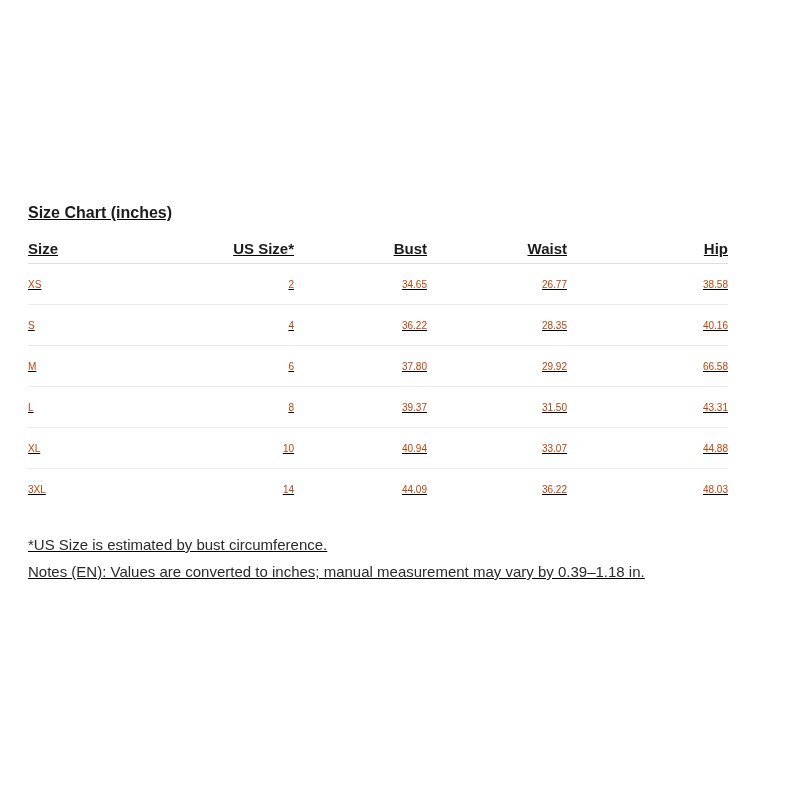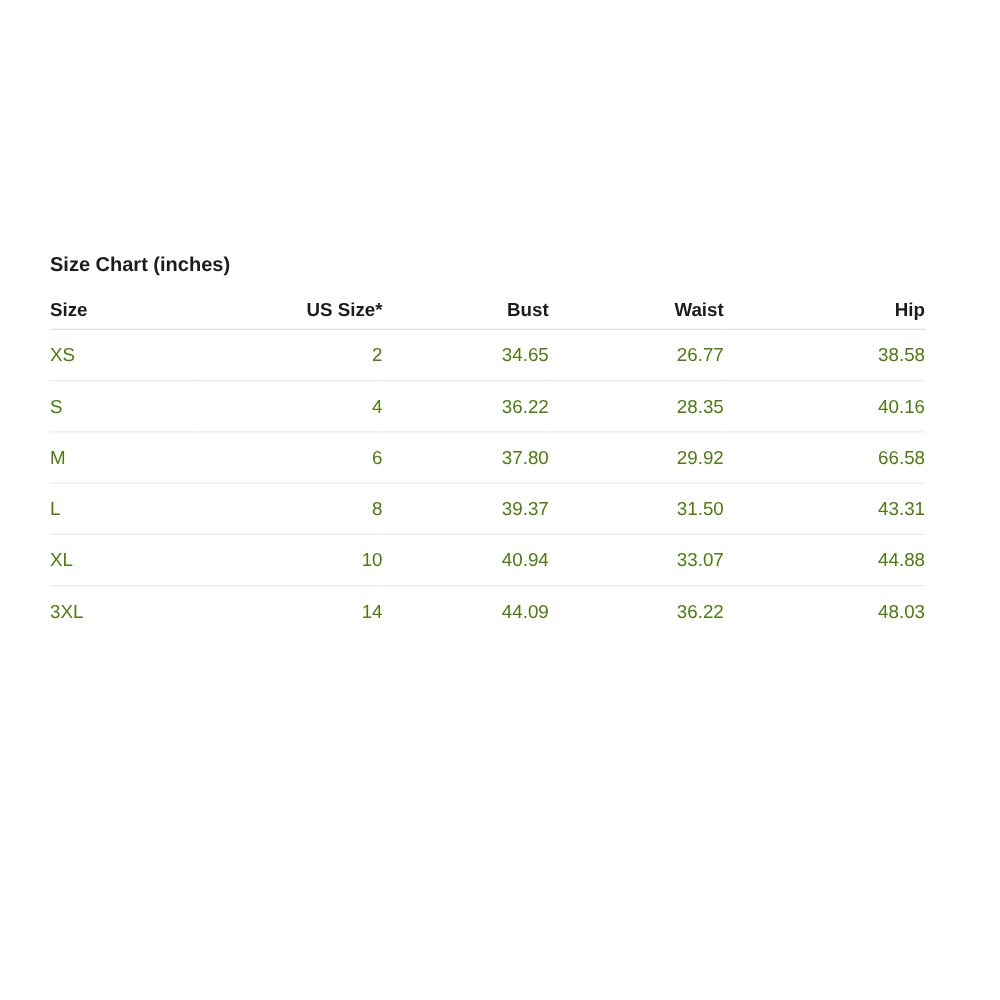"Size Chart (inches)" .content { left: 40px -> 28px; text-decoration: none -> underline }
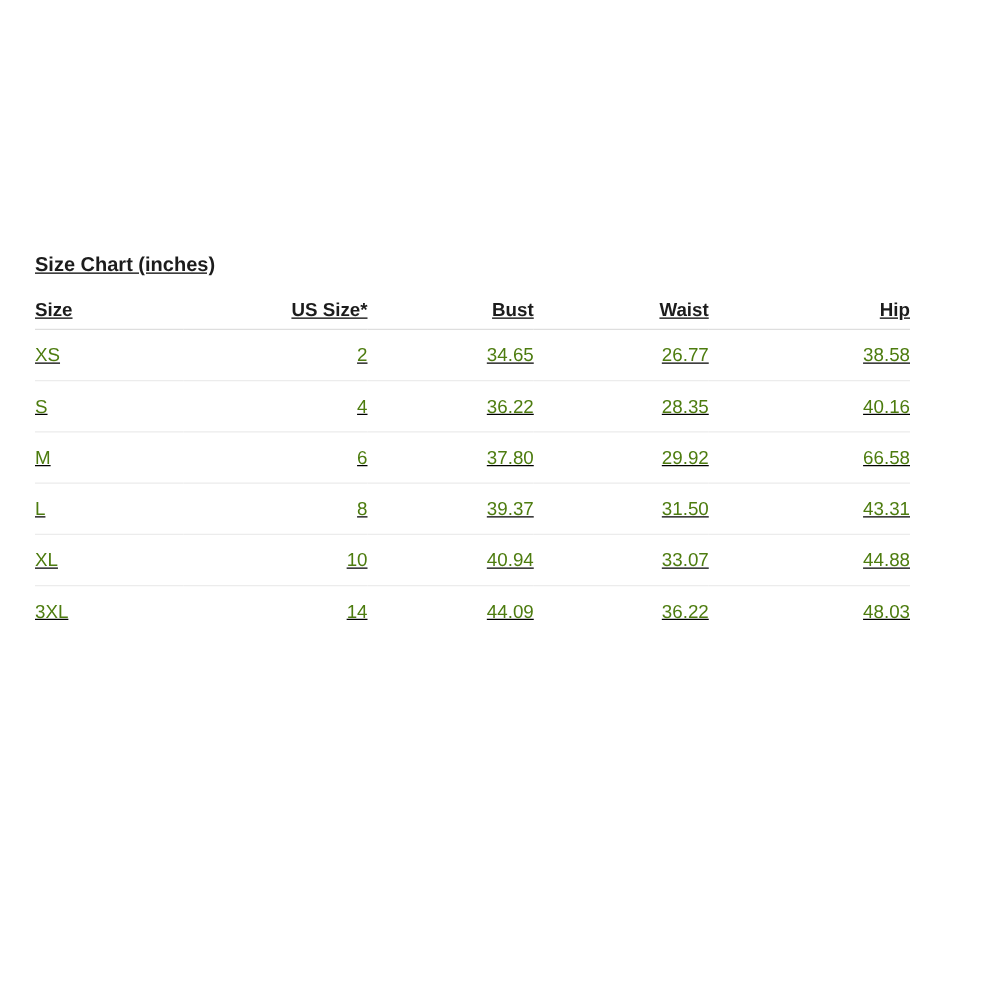"XS" table.size-table td { color: #4d7c0f -> #c2410c; font-size: 15px -> 10px }
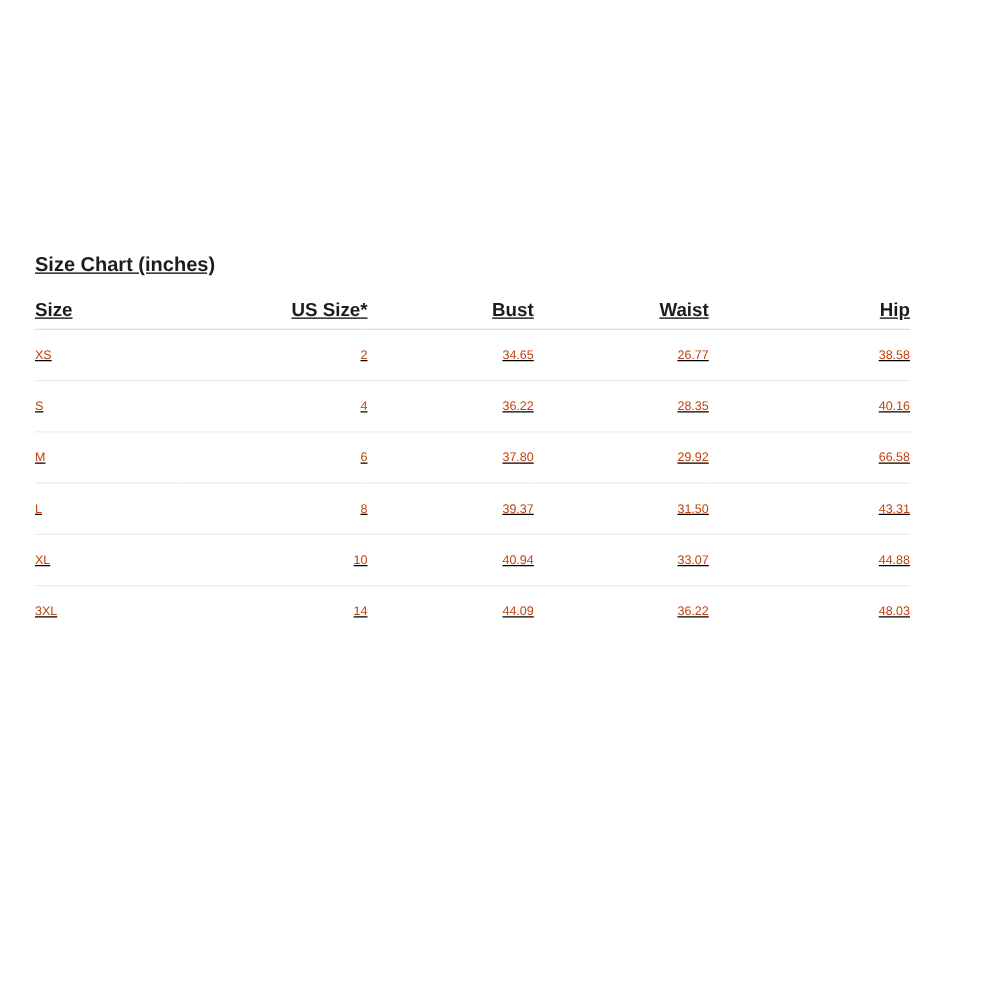"*US Size is estimated by" div.footnotes { html: none -> <div> <div>*US Size is estimated by bust circumference.</div> <div>Notes (EN): Values are converted to inches; manual measurement may vary by 0.39–1.18 in.</div> </div> }
